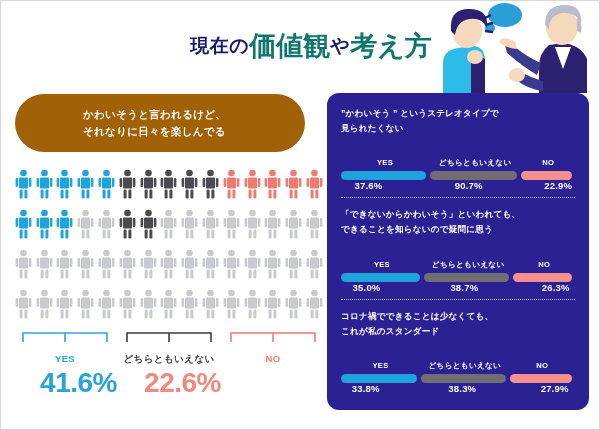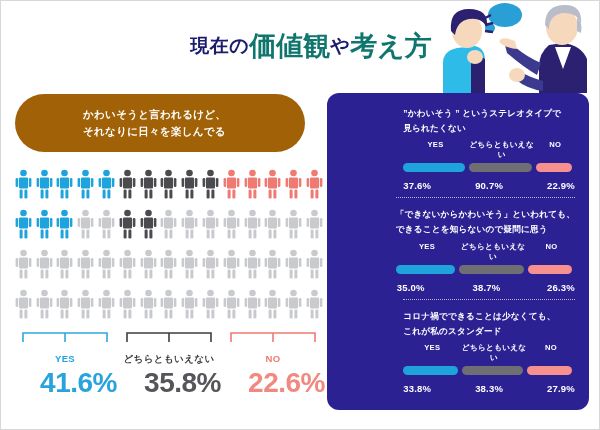"”かわいそう ” というステレオタイプで" .right-panel { align-items: flex-end -> none }
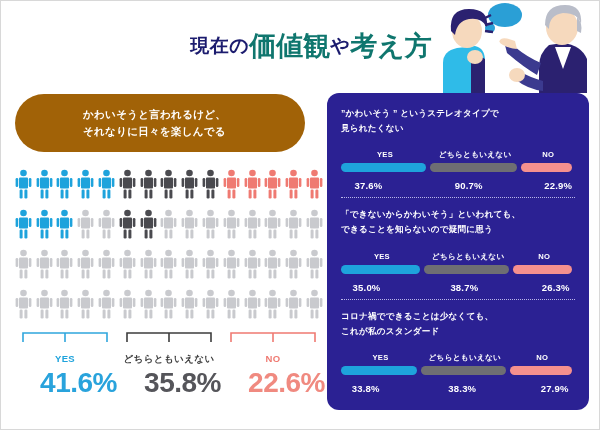"37.6%" .seg-vals { margin-top: 8px -> 0 }
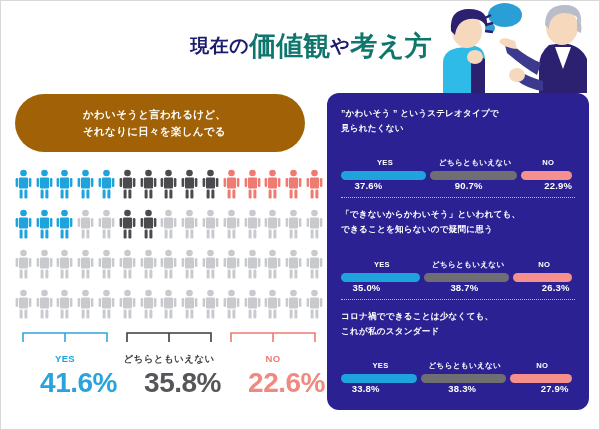"35.8%" div.big-cell { html: <div>35.8%</div> -> none }
